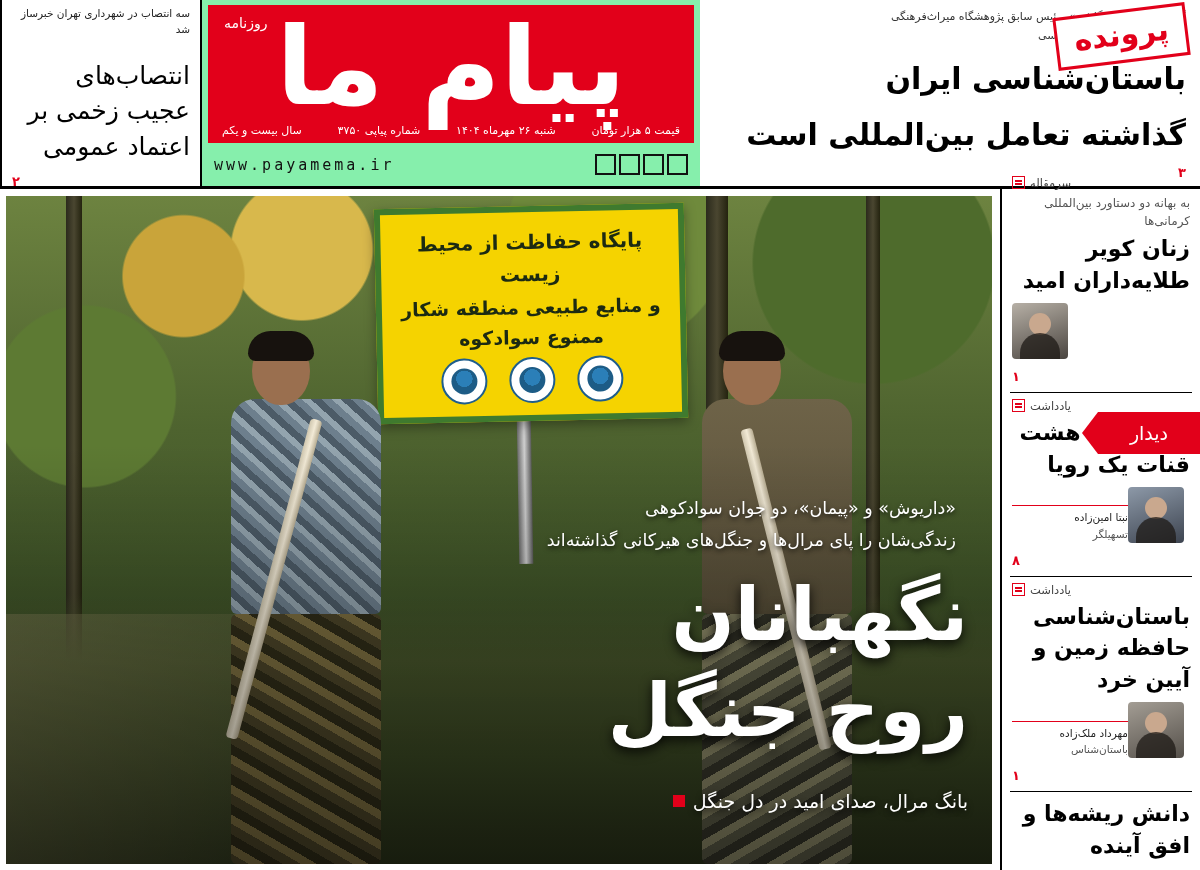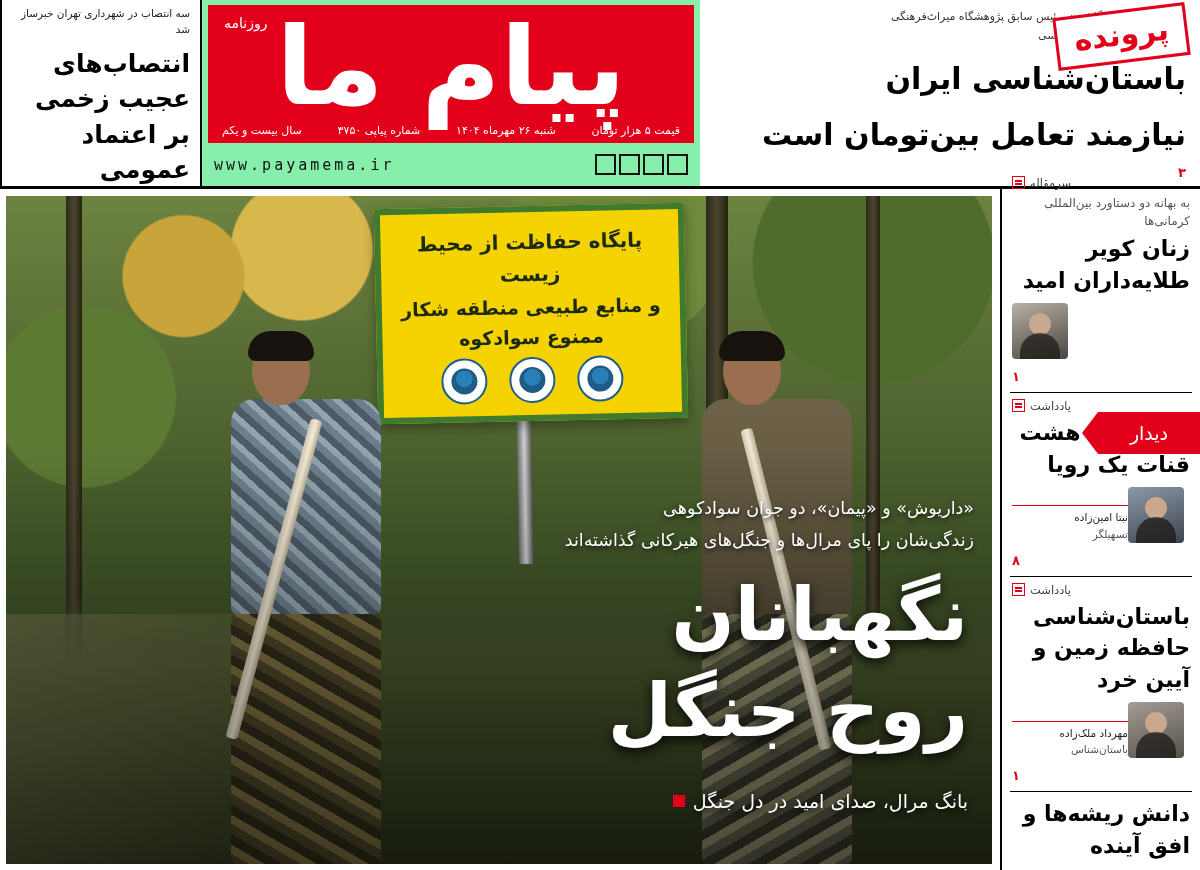"سه انتصاب در شهرداری تهران" .top-right .kicker { margin-bottom: 8px -> 20px }
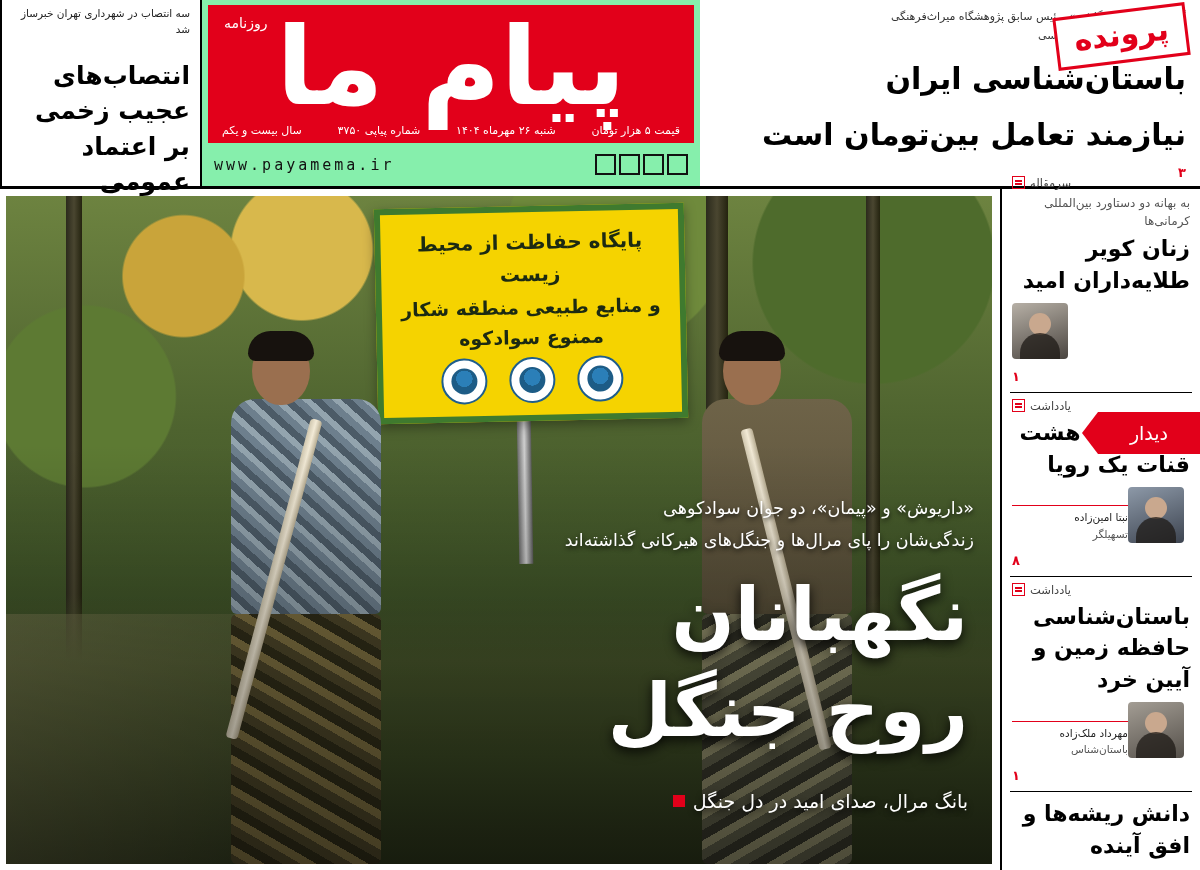"انتصاب‌های عجیب زخمی بر اعتماد" .top-right .hl { font-weight: bold -> normal }
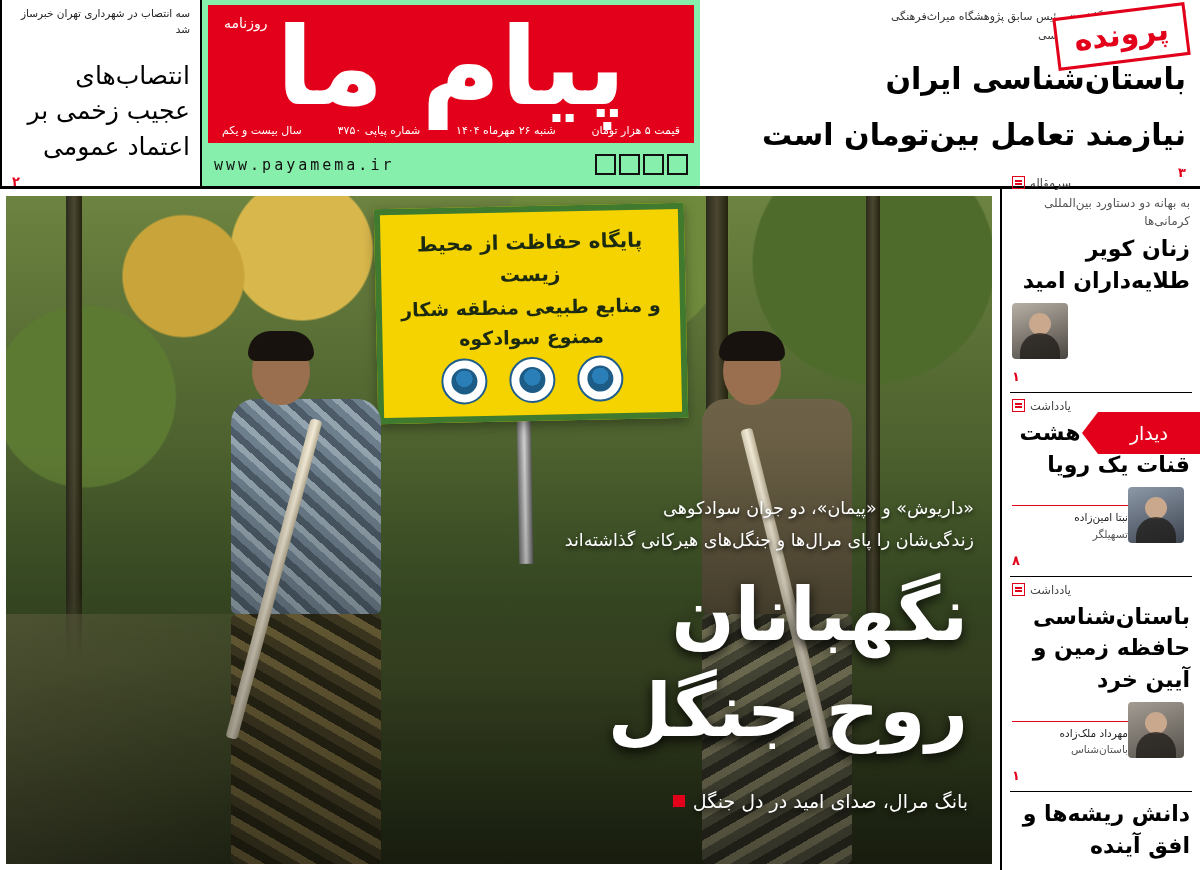"نیازمند تعامل بین‌تومان است" div.hl { text: نیازمند تعامل بین‌تومان -> گذاشته تعامل بین‌المللی }
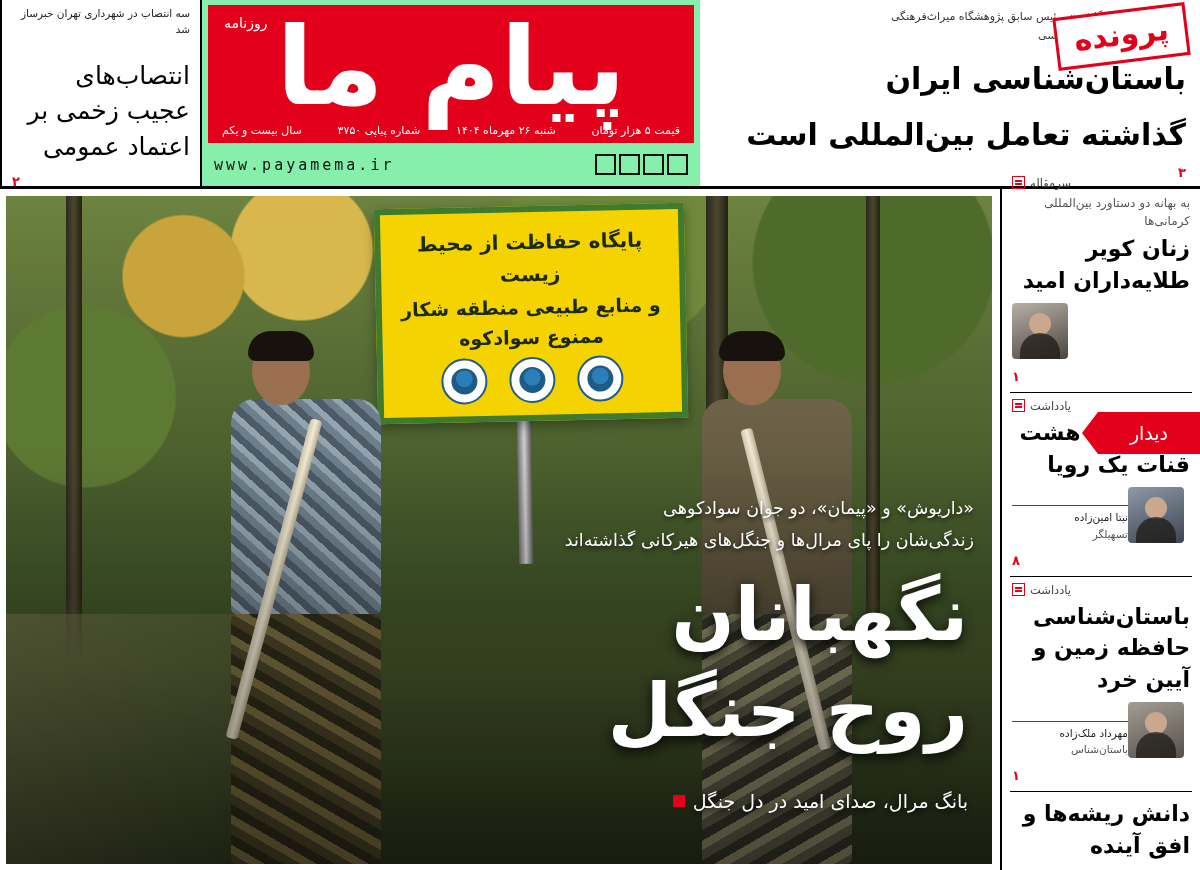"«داریوش» و «پیمان»، دو جوان" .photo-deck { right: 18px -> 36px }
